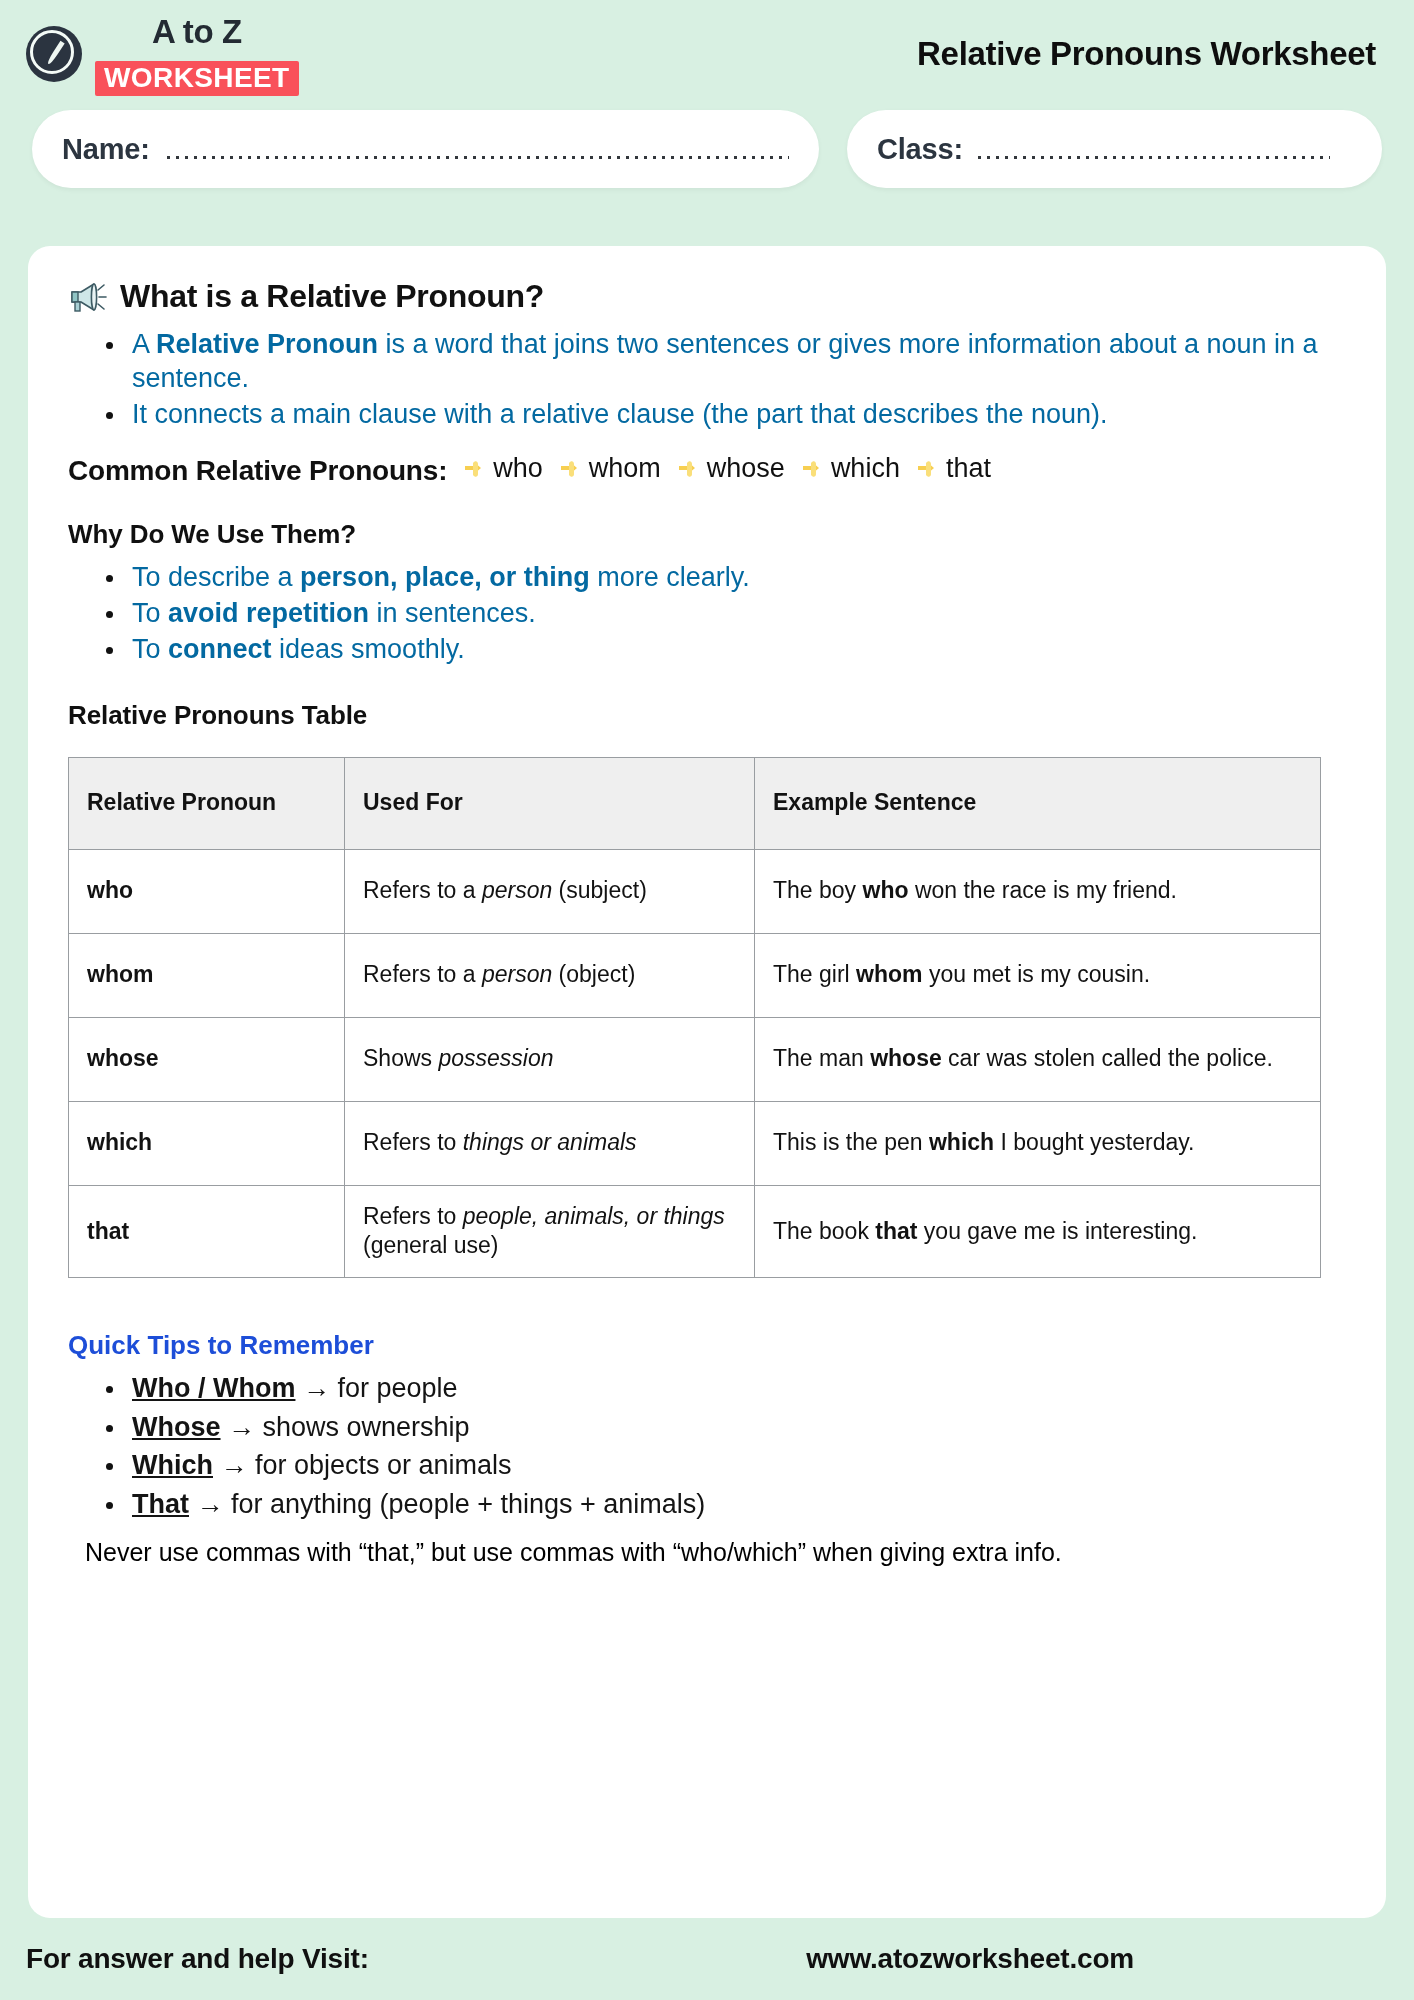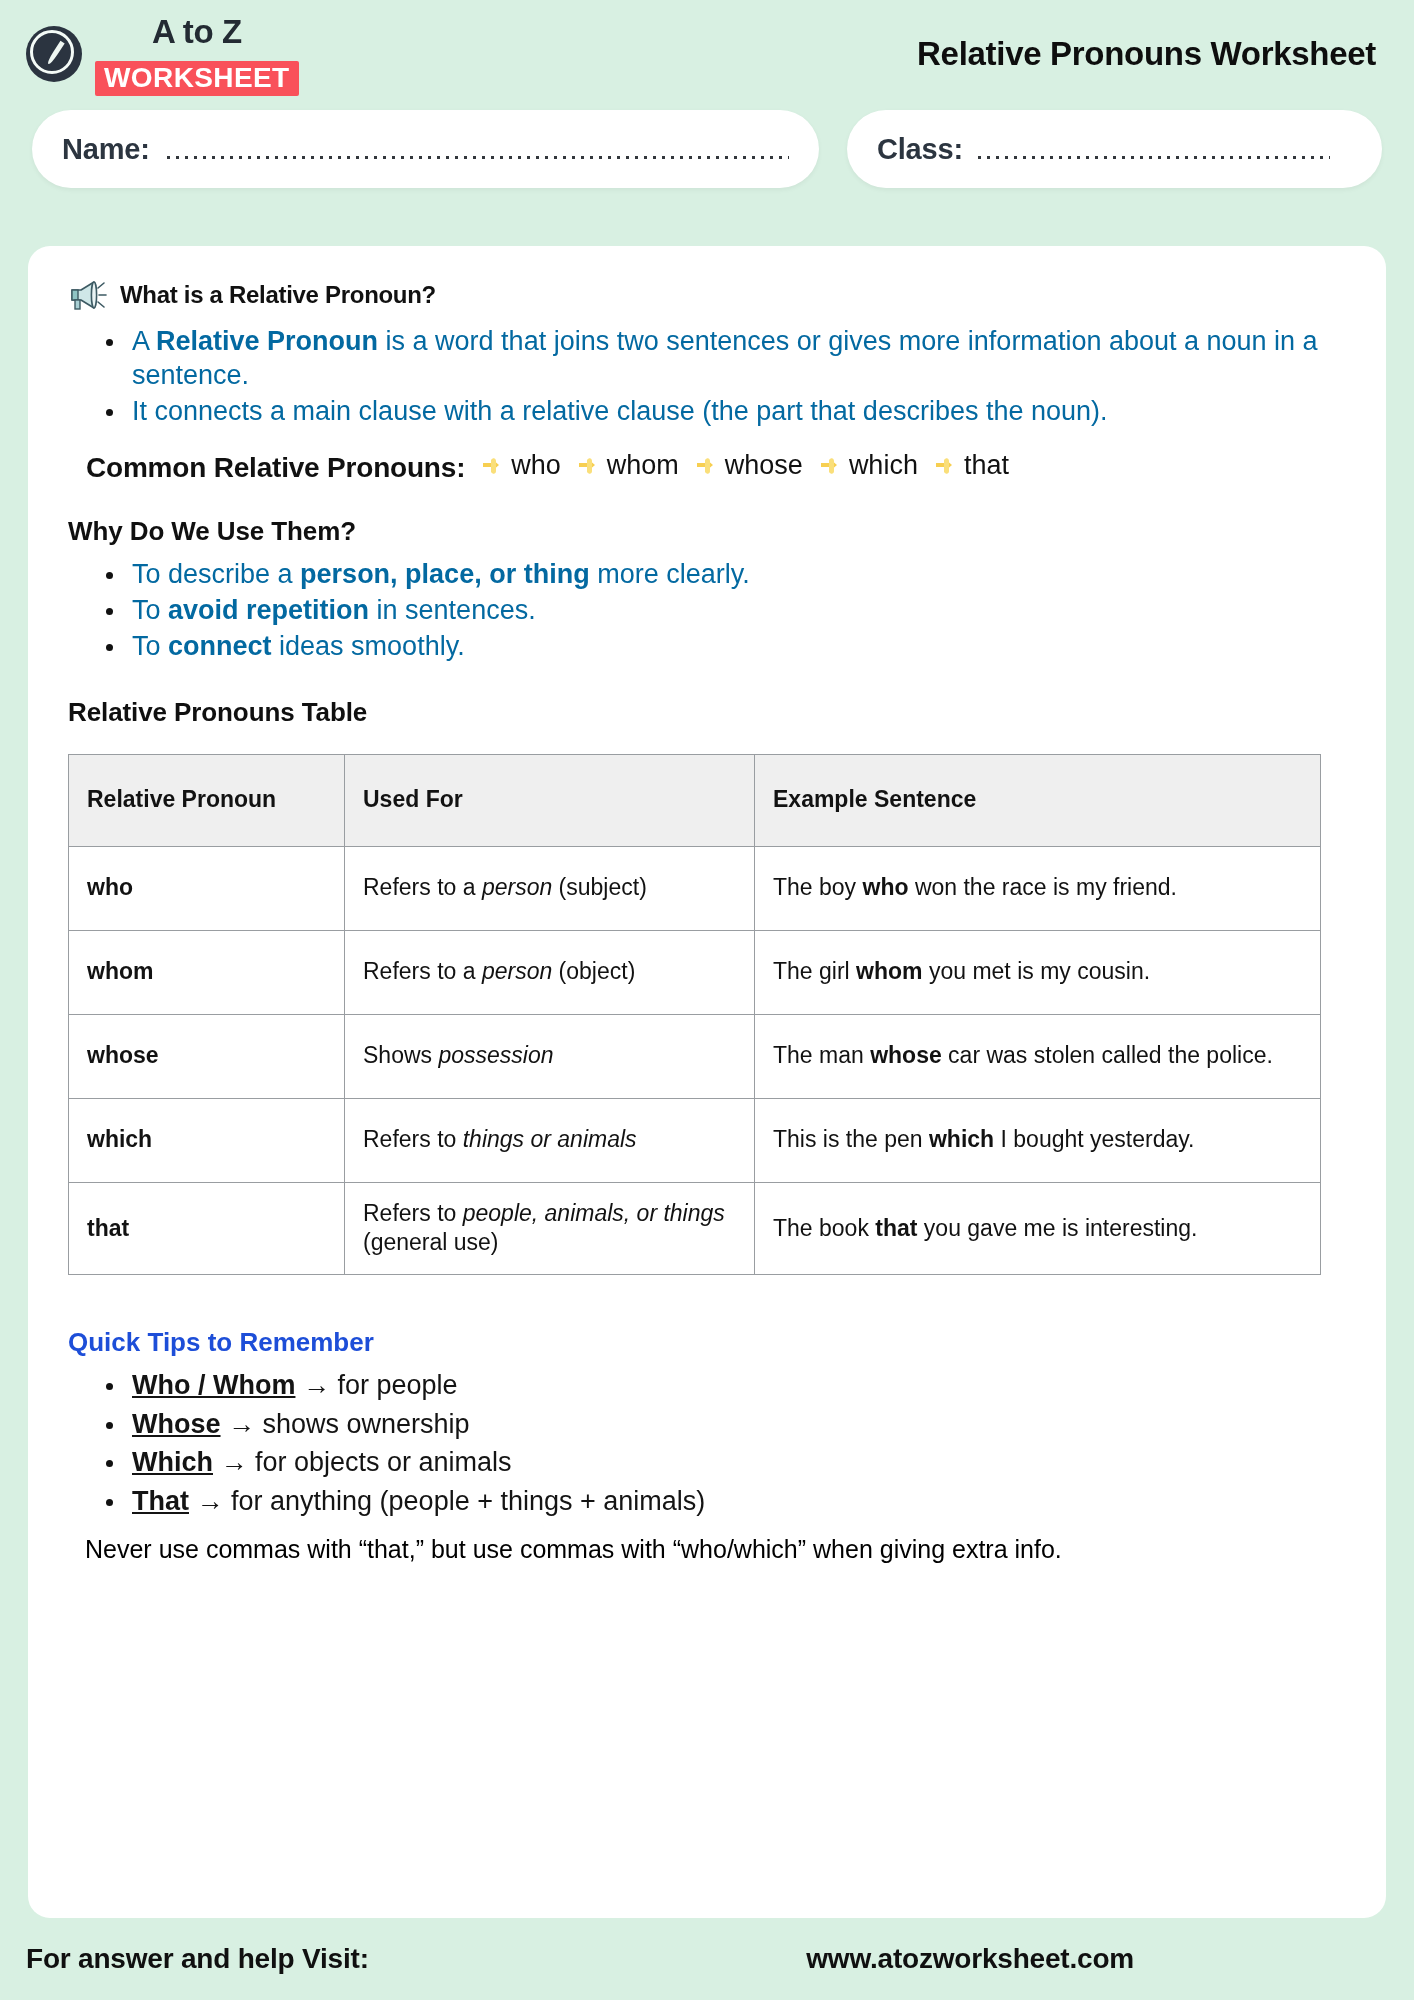"What is a Relative Pronoun?" .section-head { font-size: 24px -> 32px }
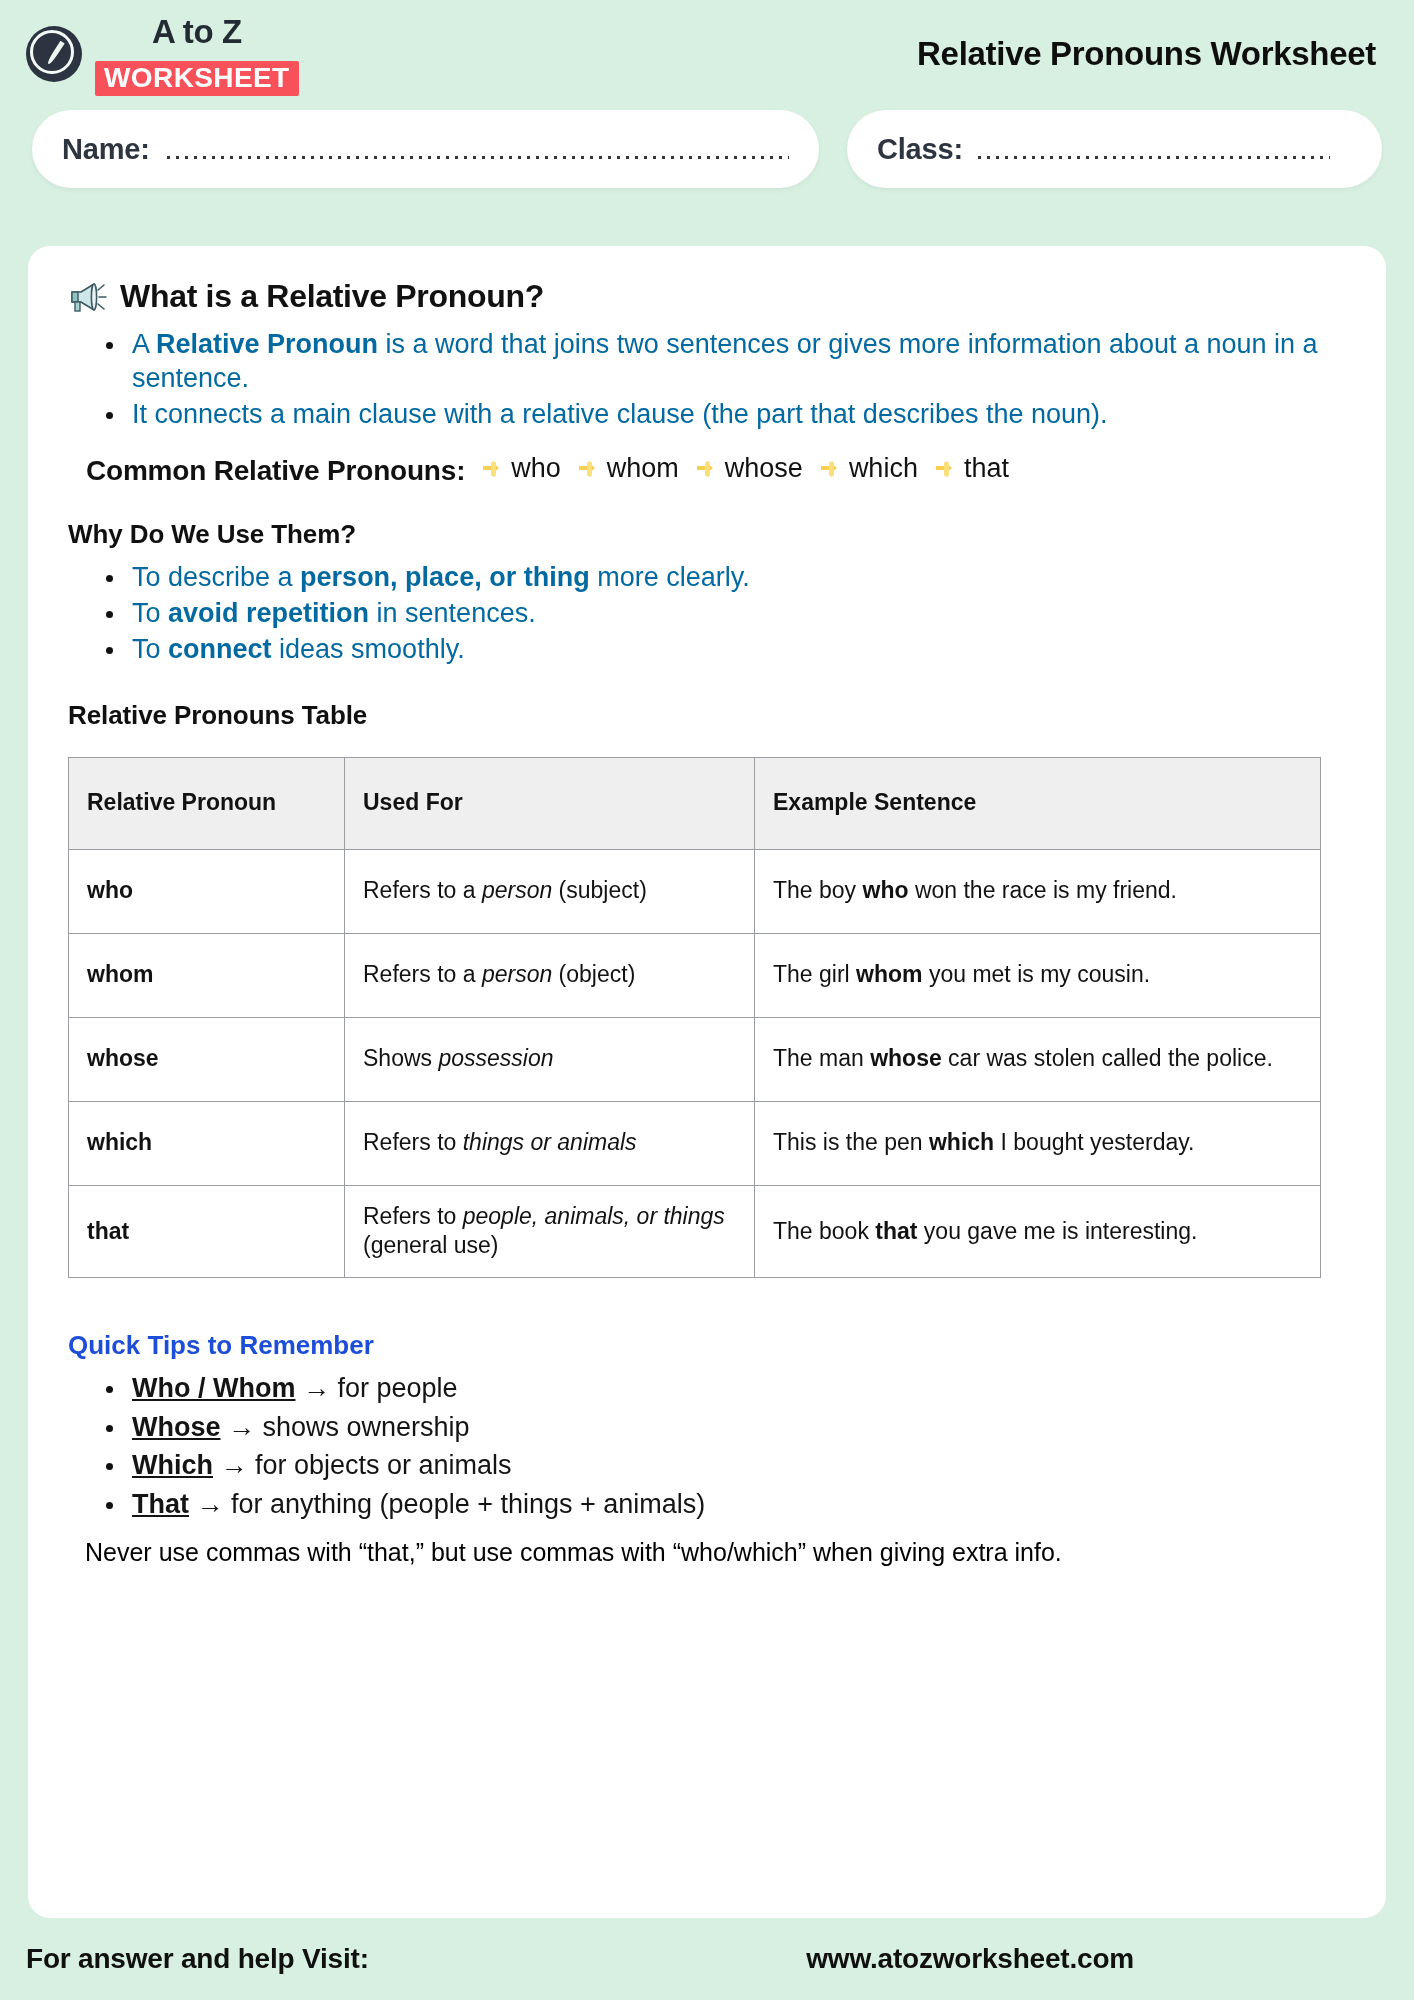"Common Relative Pronouns:" .common-line .lbl { margin-left: 18px -> none }
